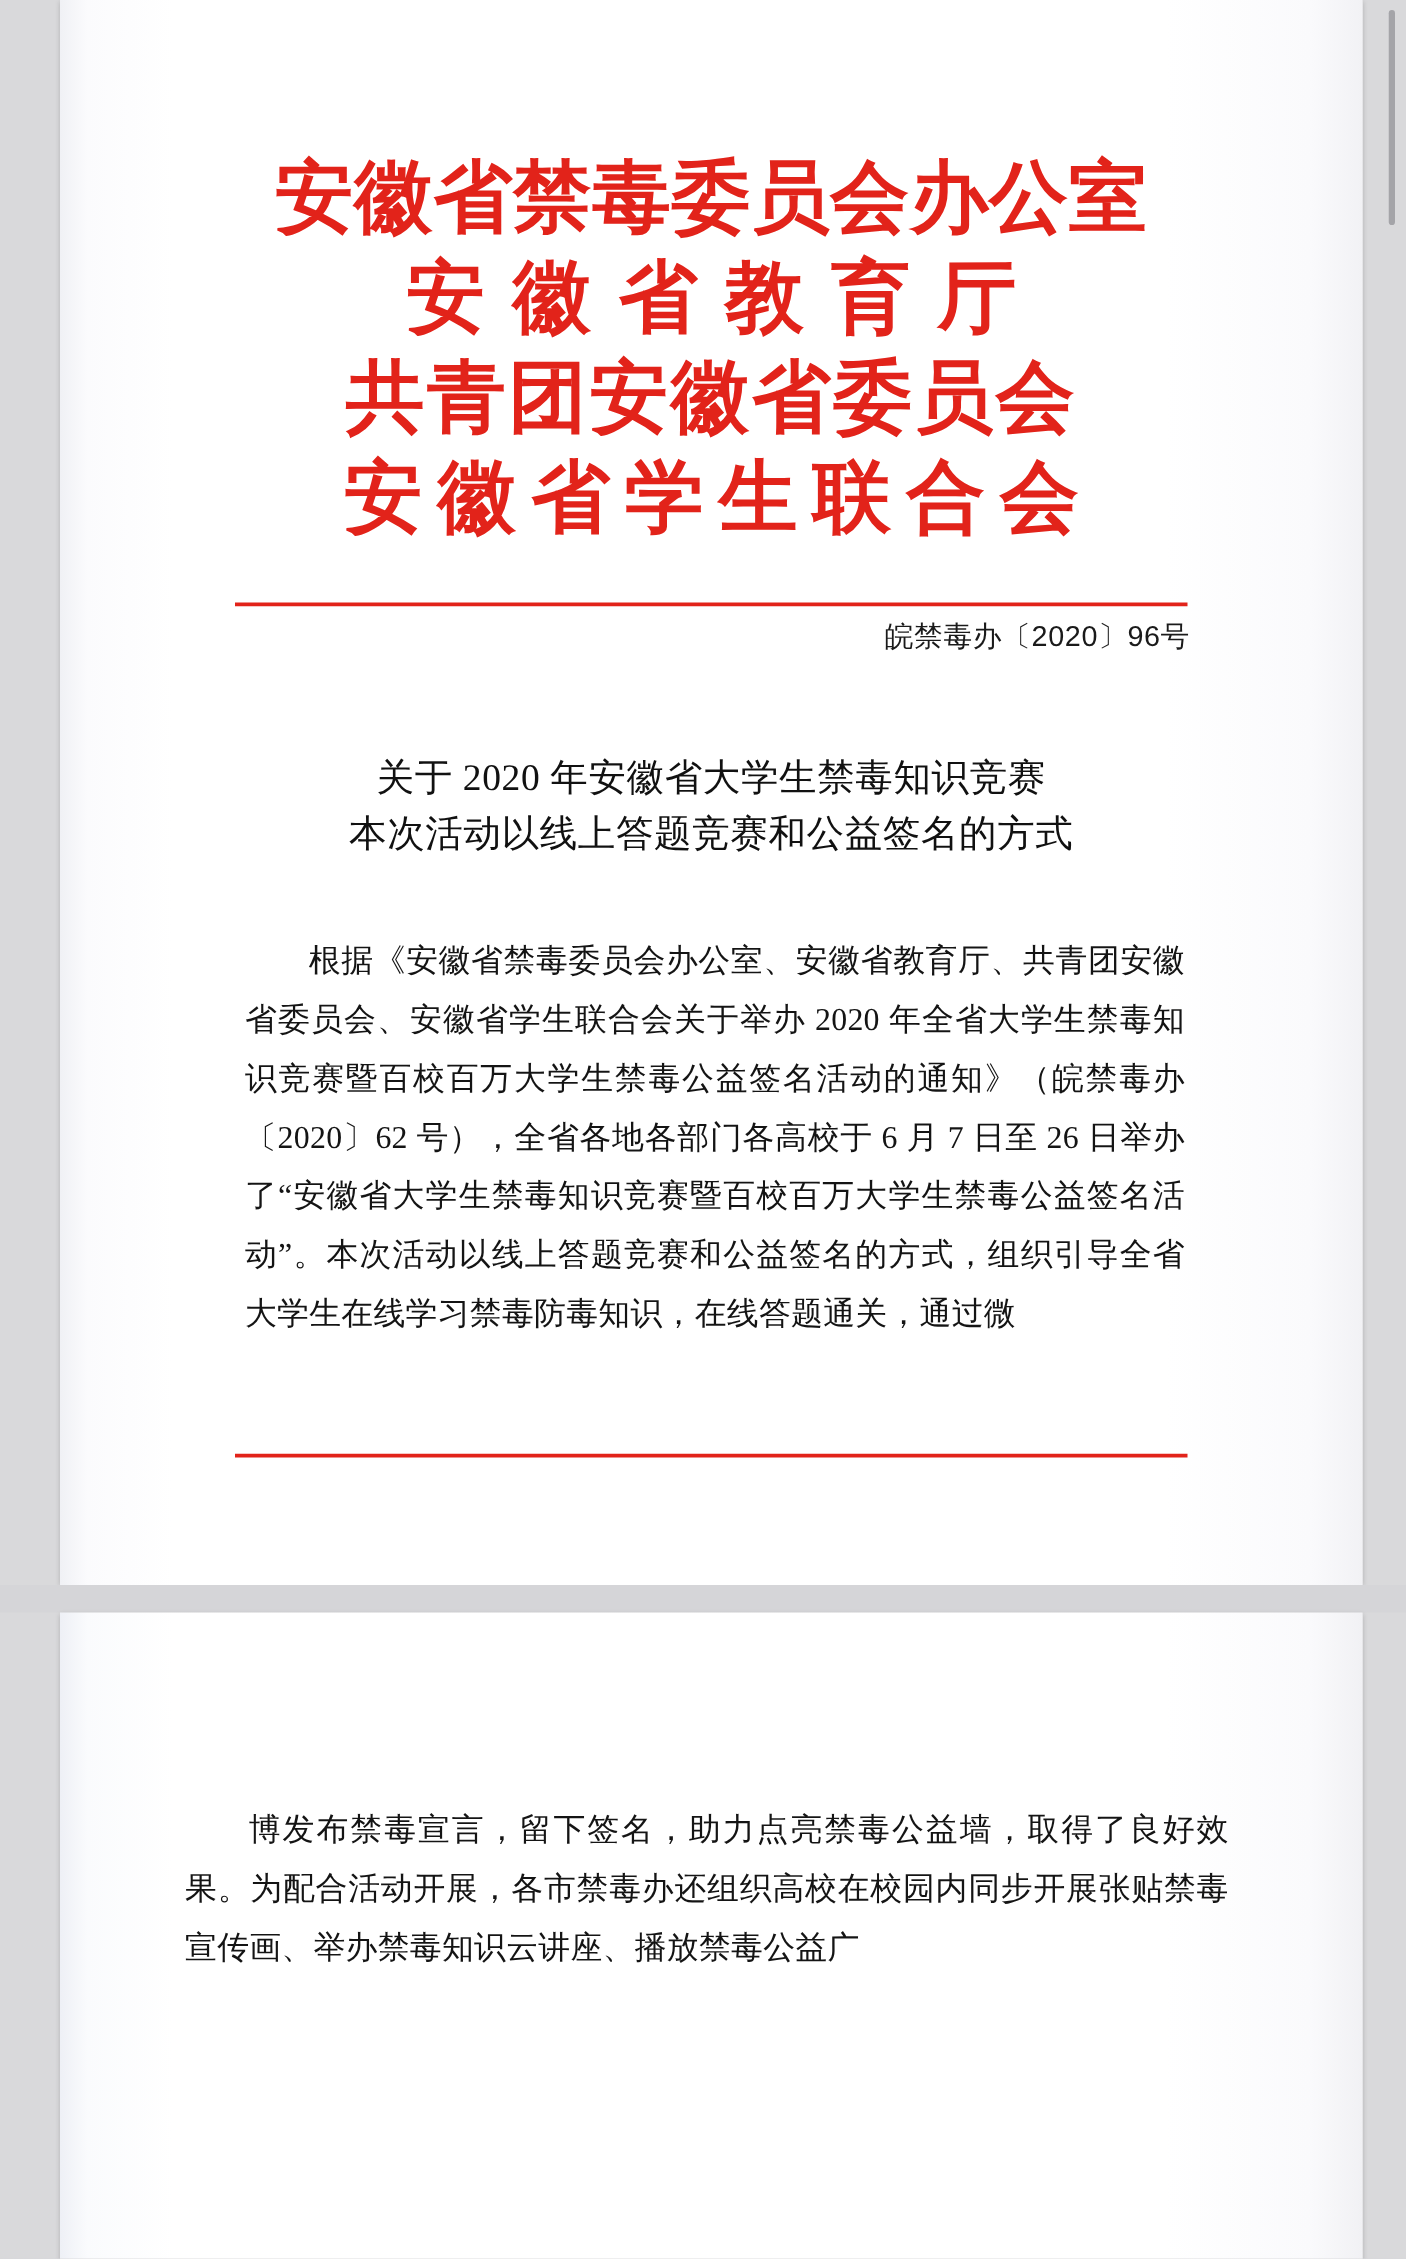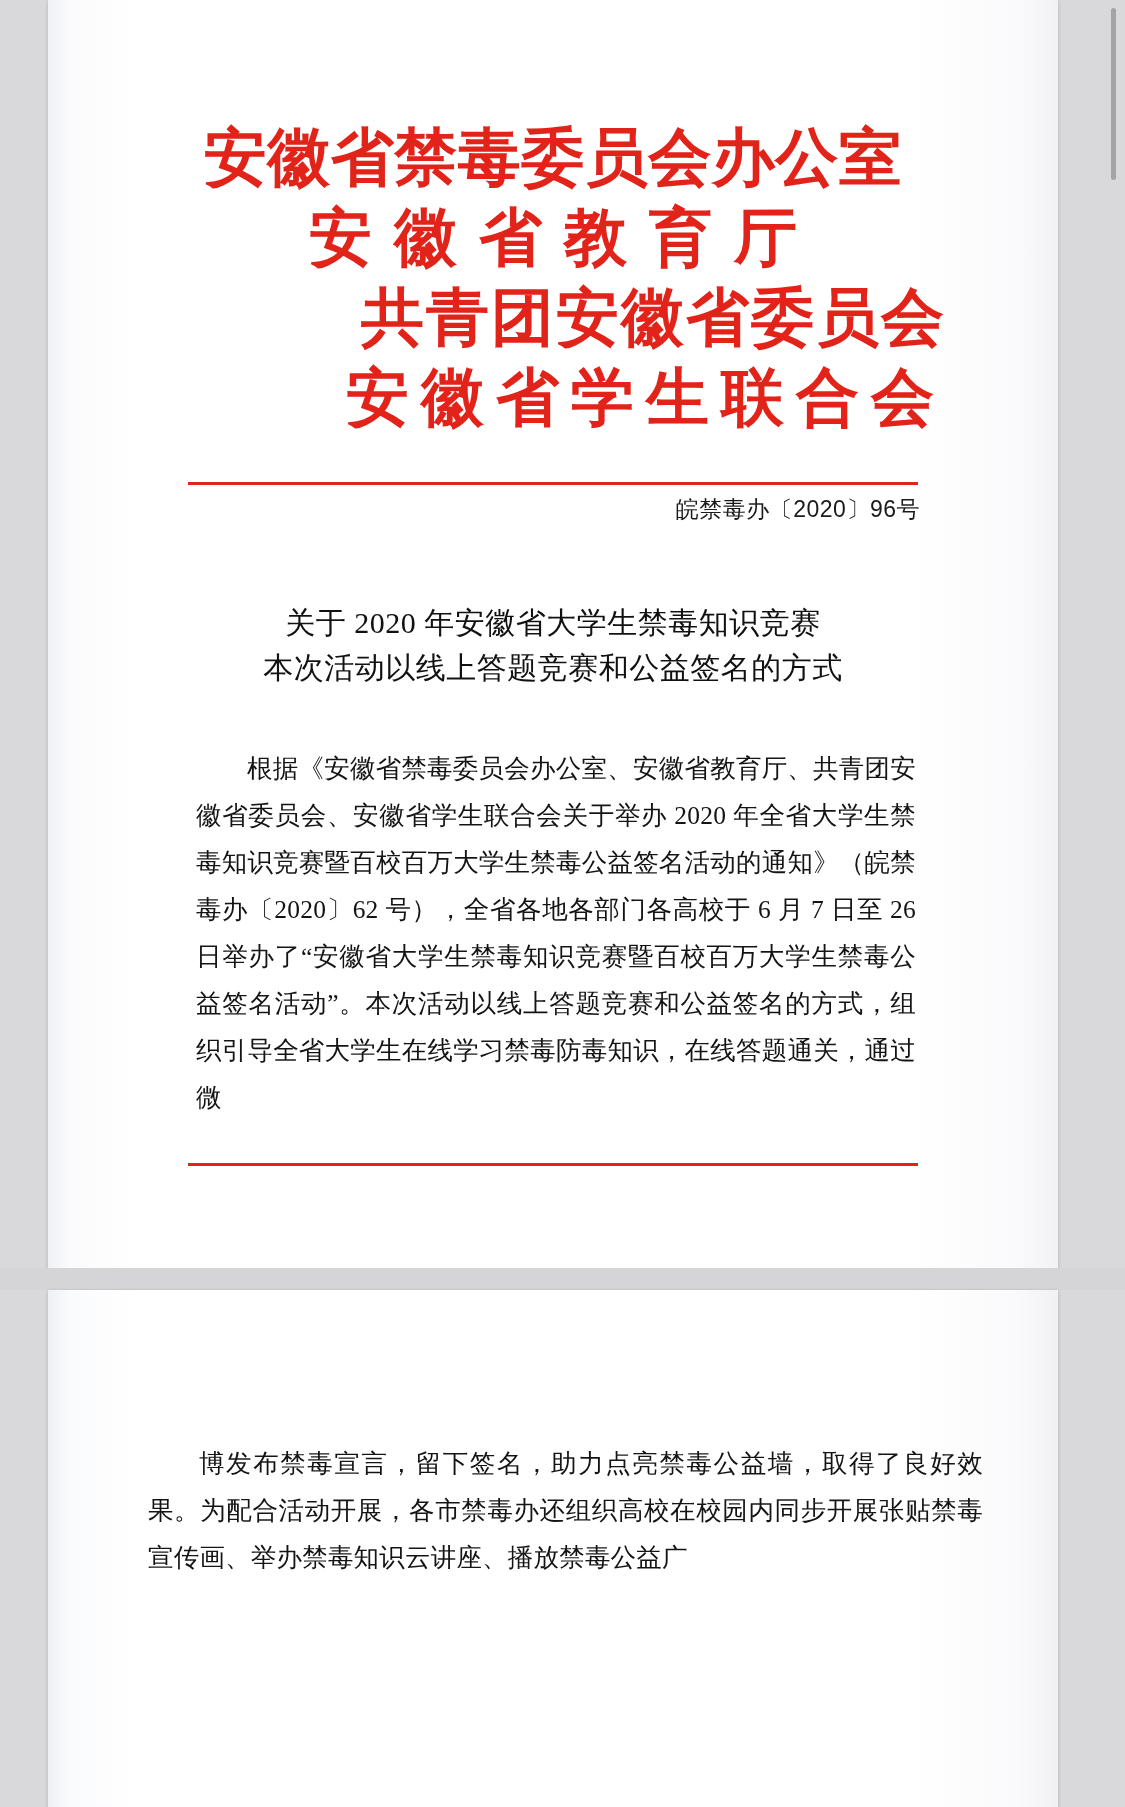"安徽省禁毒委员会办公室" .page { padding-left: none -> 32px }
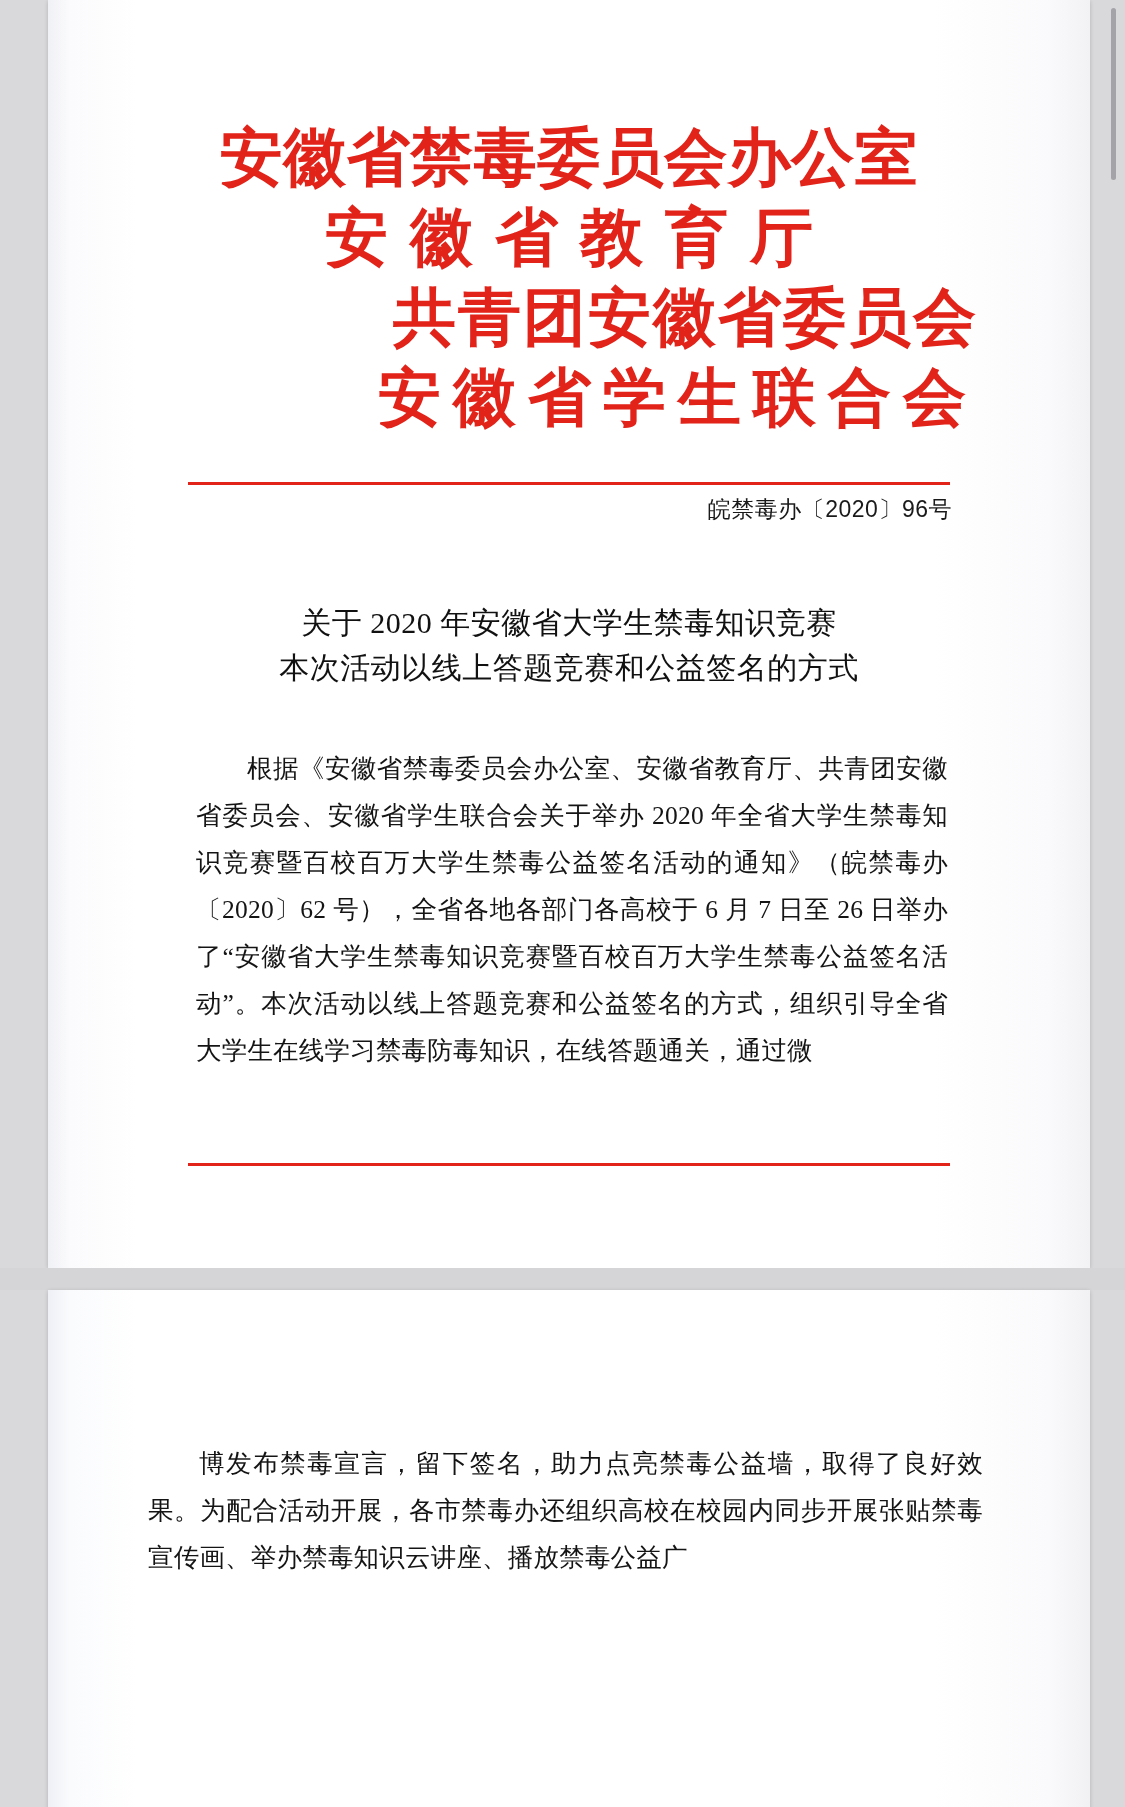"共青团安徽省委员会" .mast-line.spread-3 { text-align: right -> none }
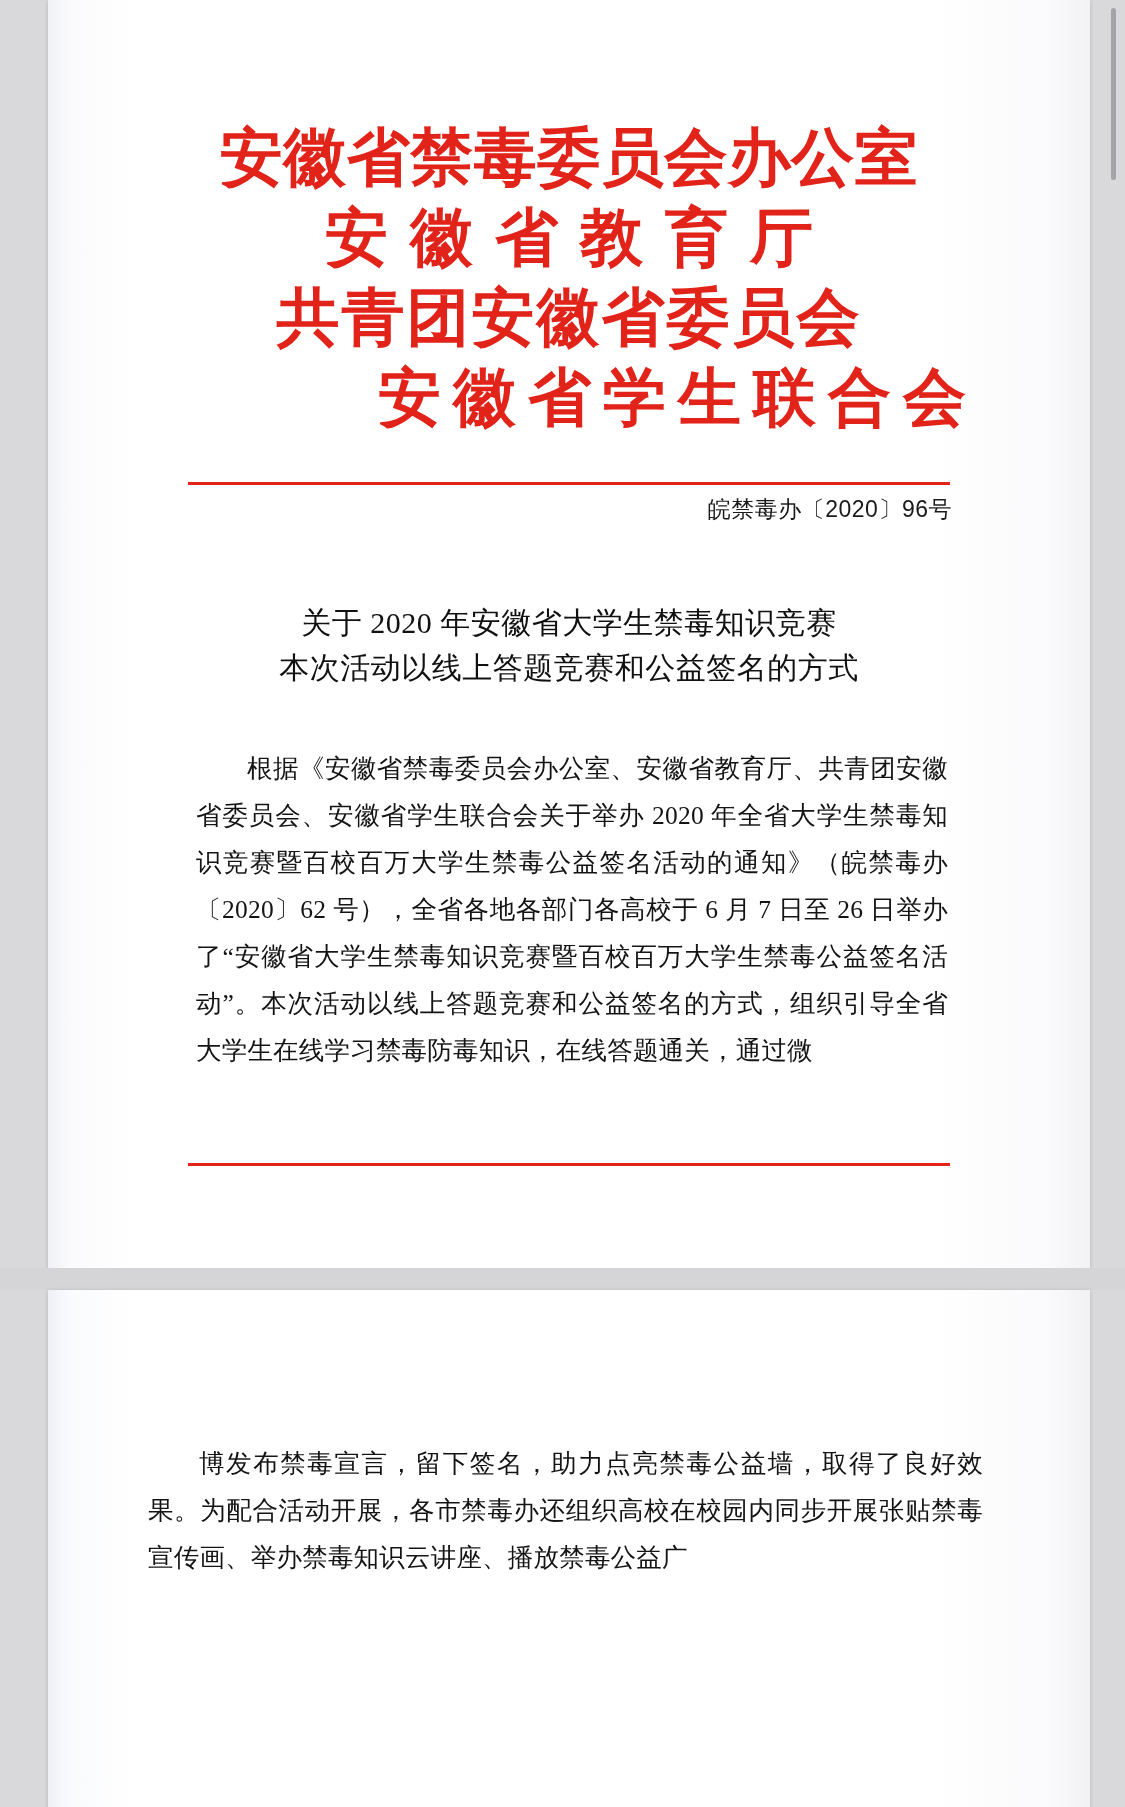"安徽省学生联合会" .mast-line.spread-4 { text-align: right -> none }
